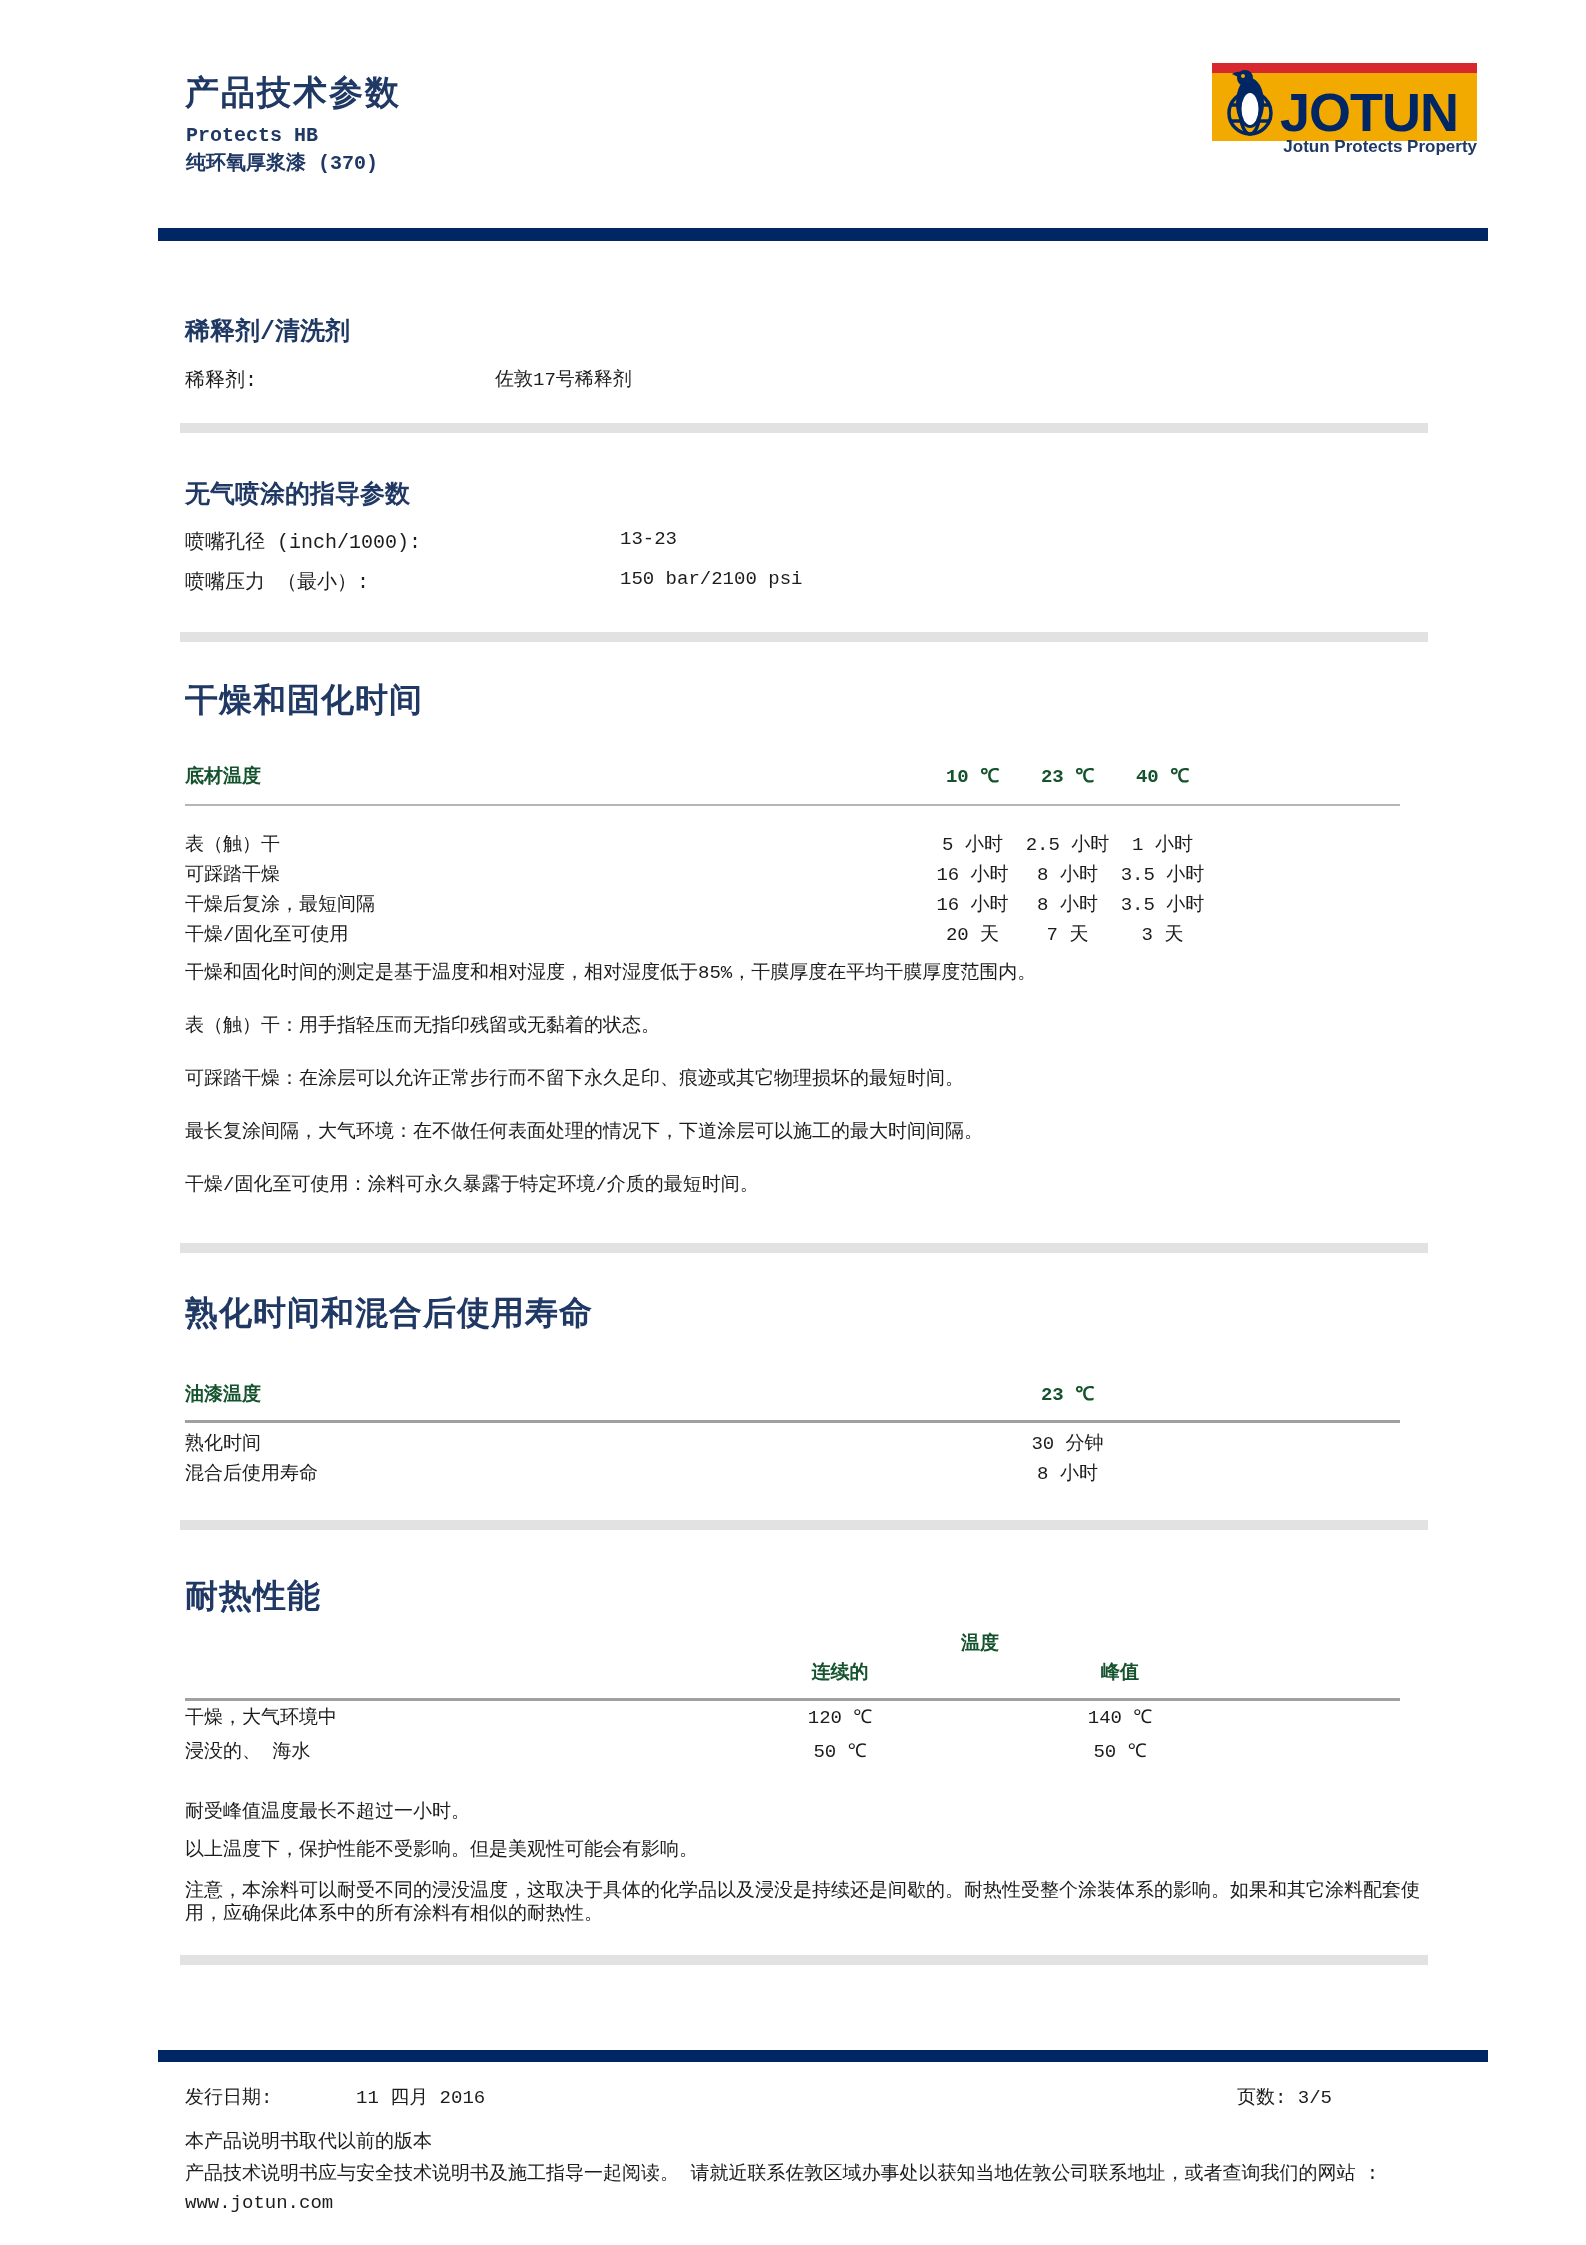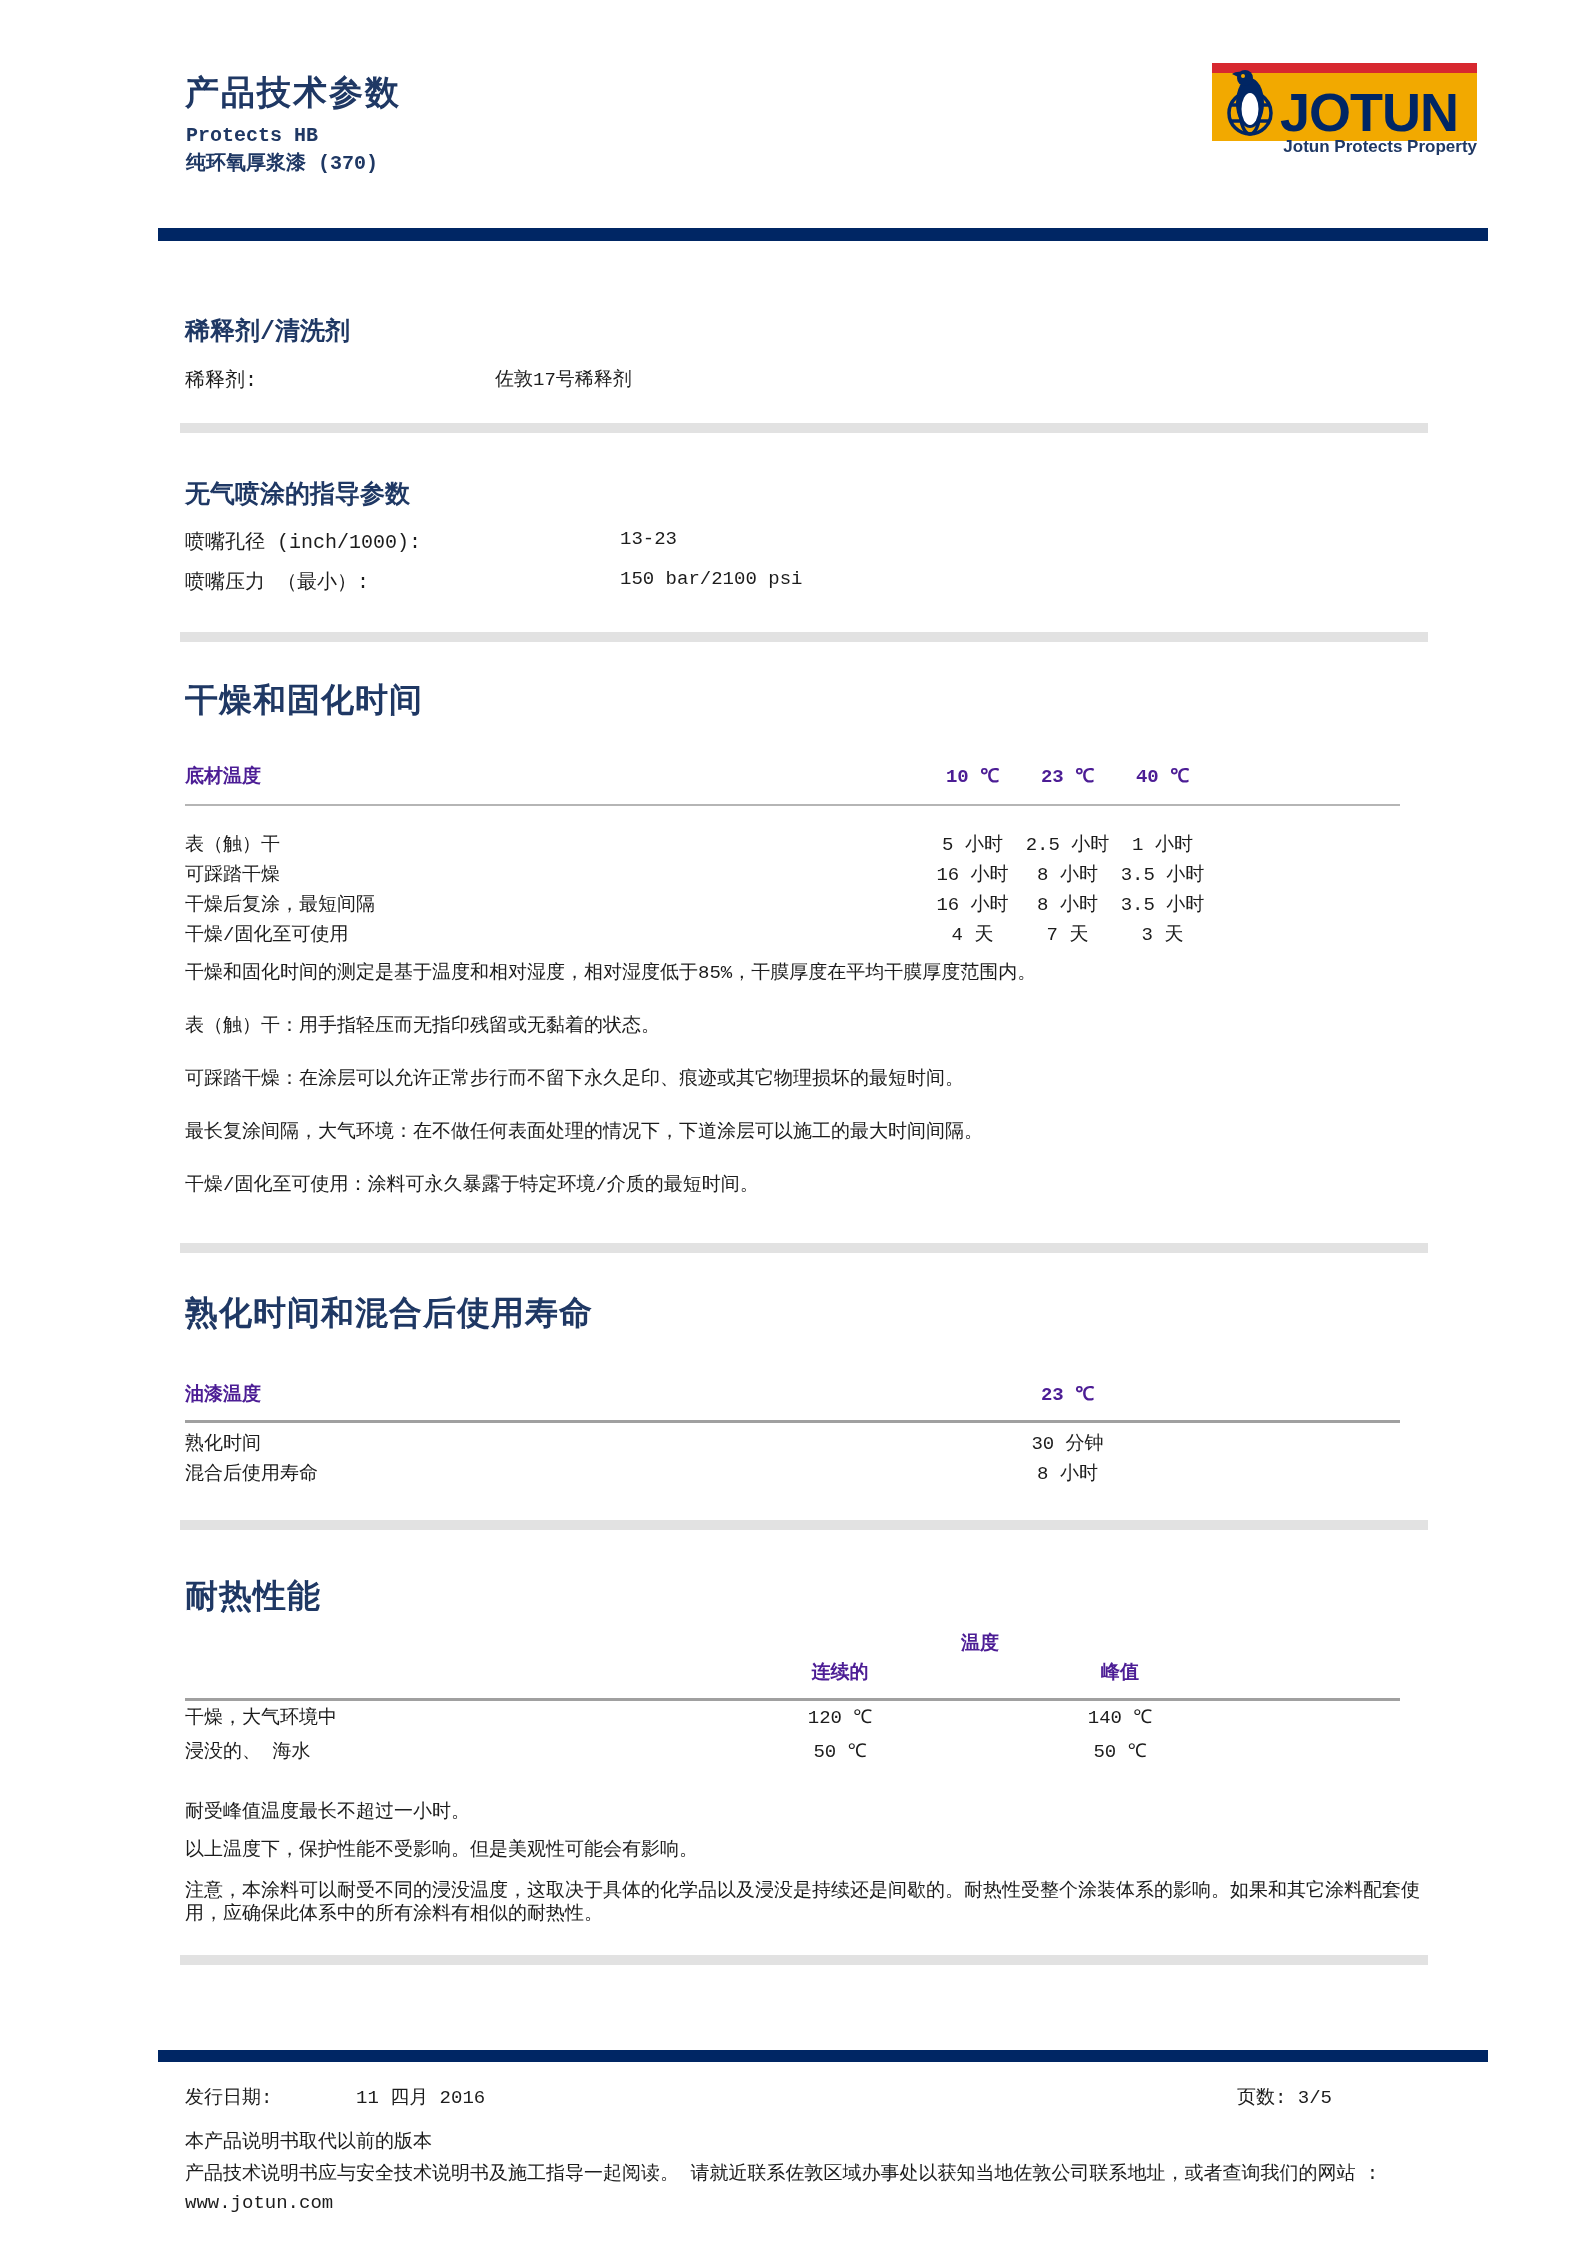"底材温度" .bold { color: #4c1d95 -> #14532d }
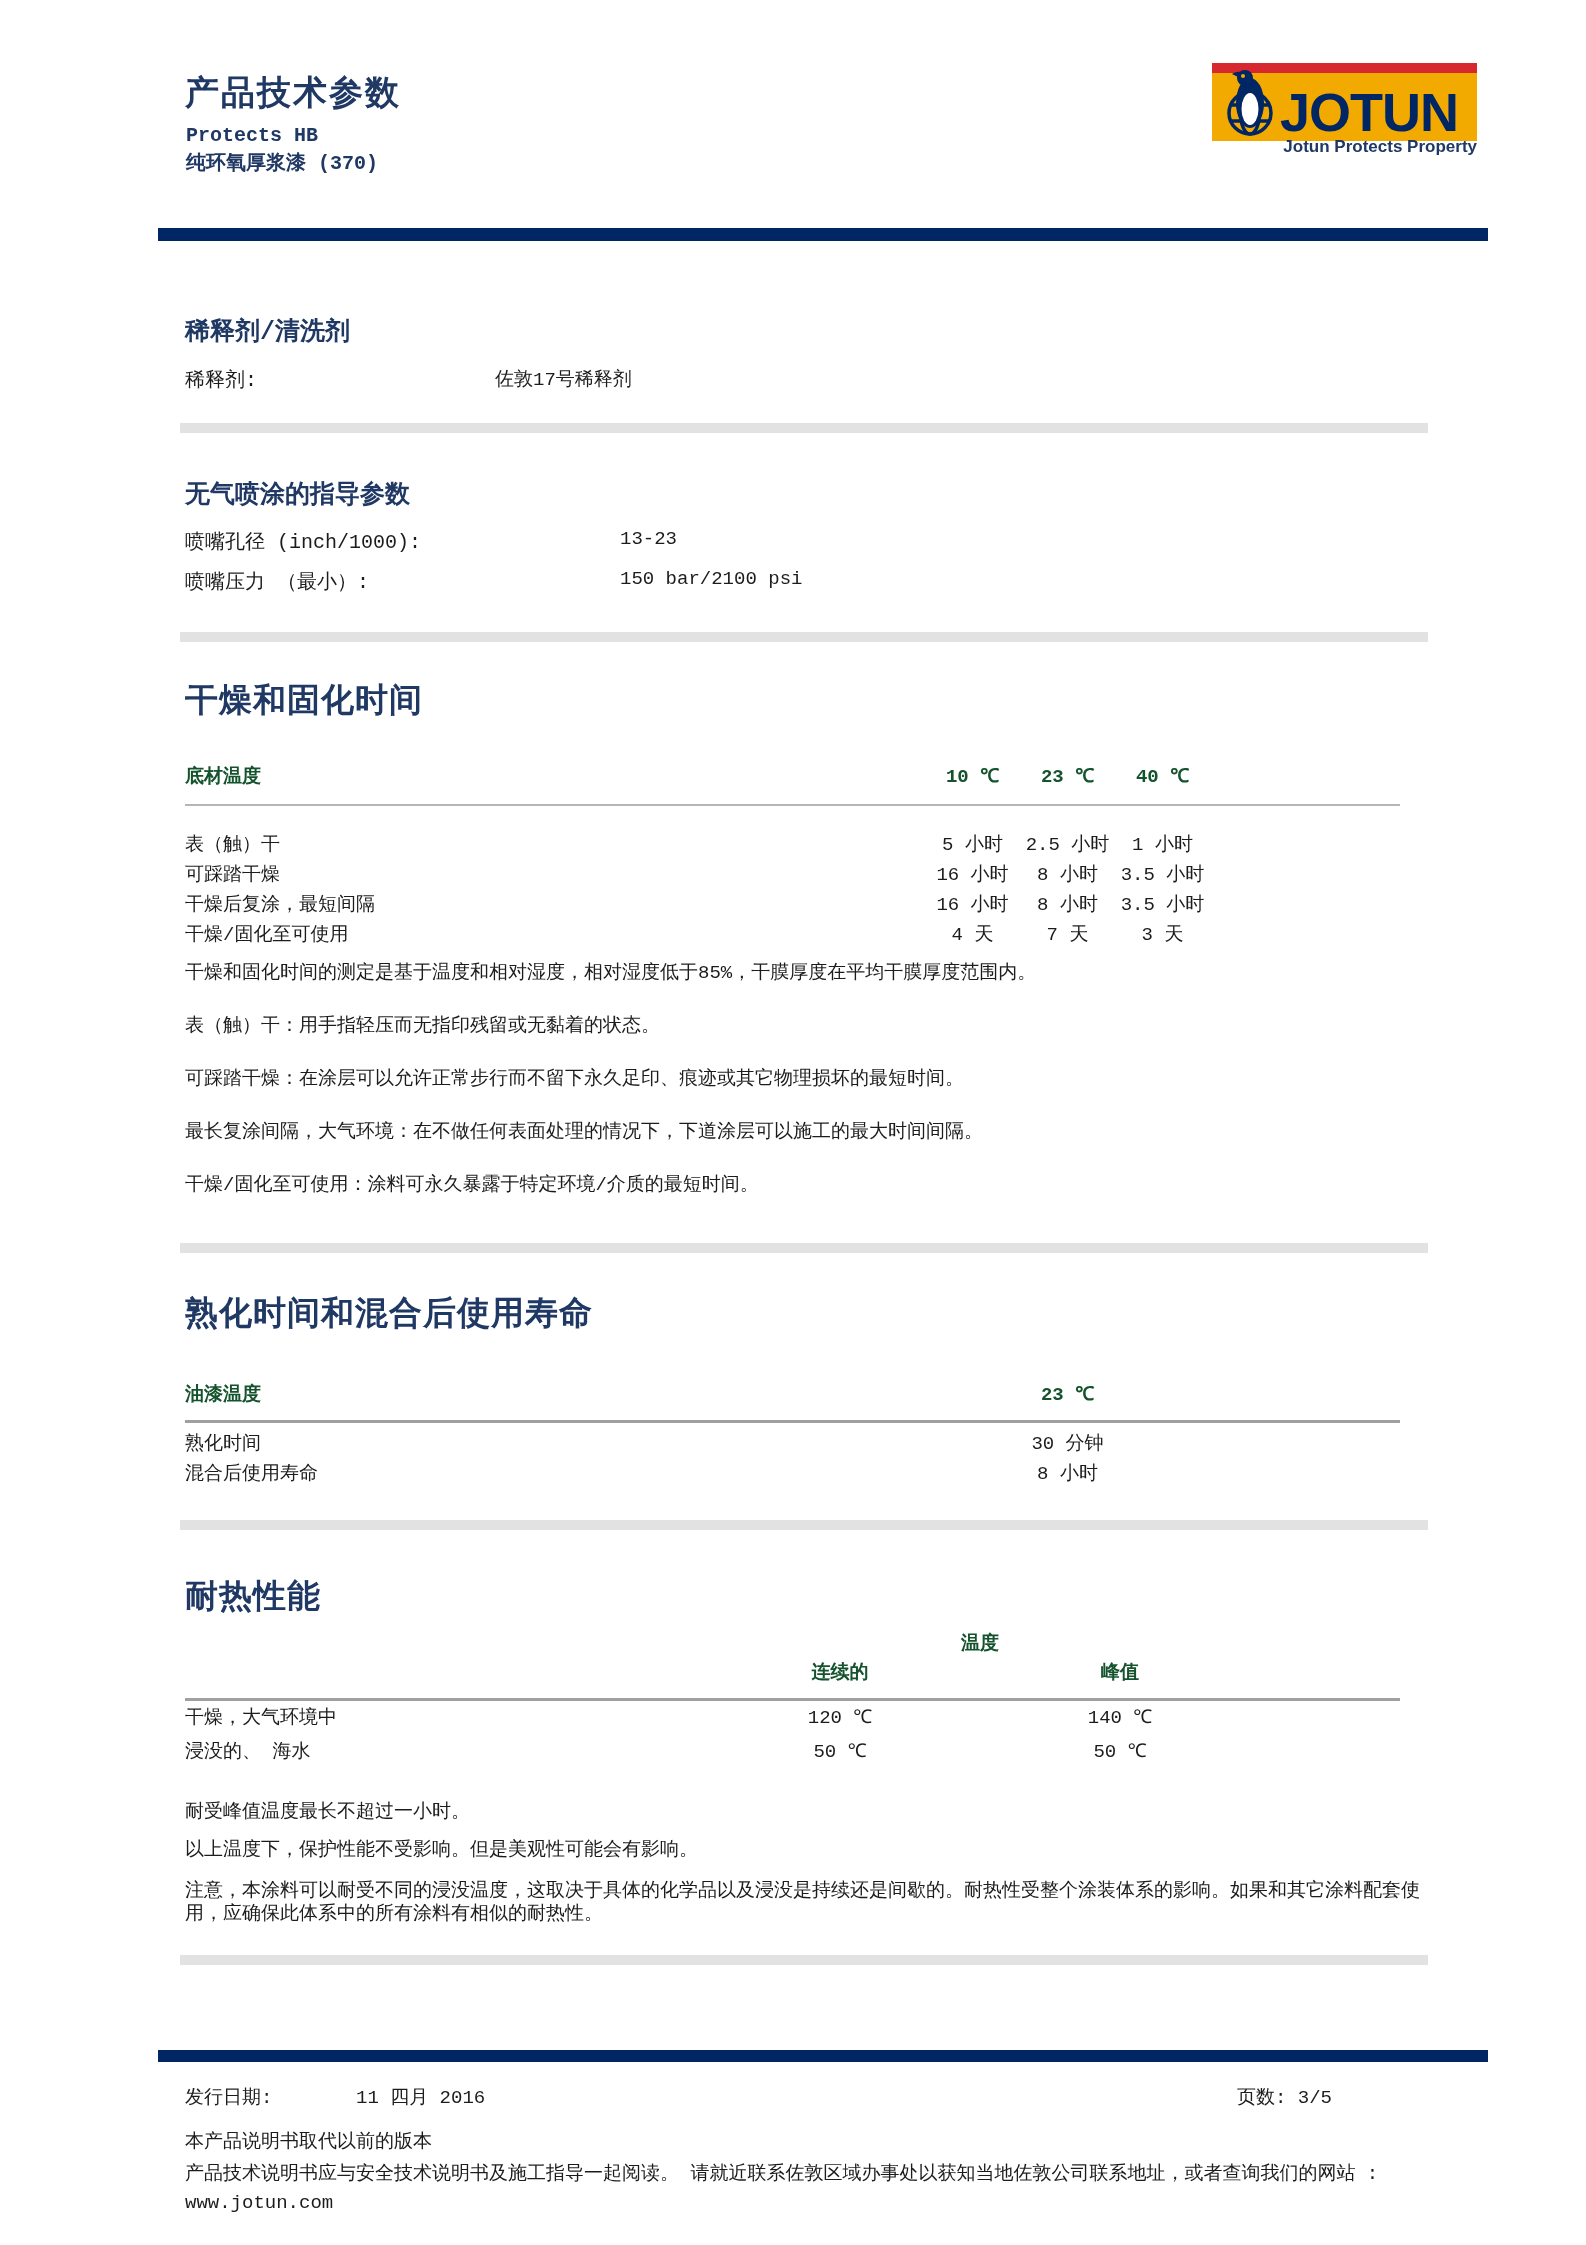"4 天" span.c95 { text: 4 -> 20 }
